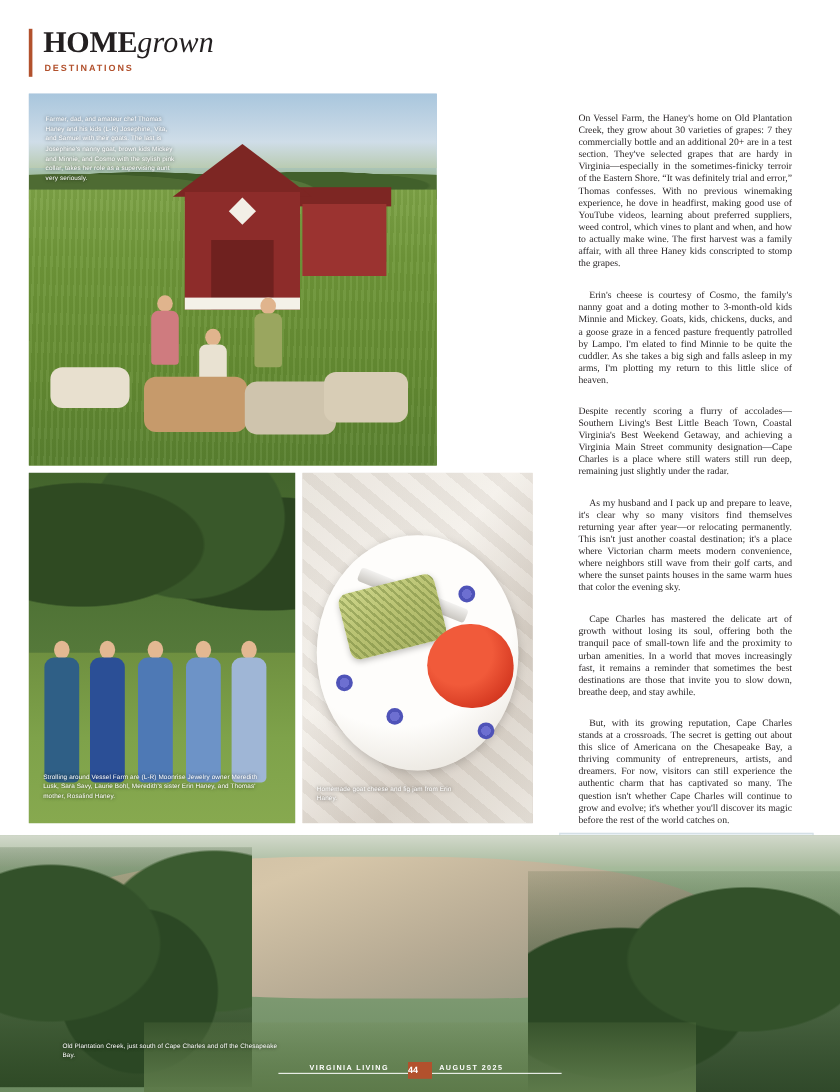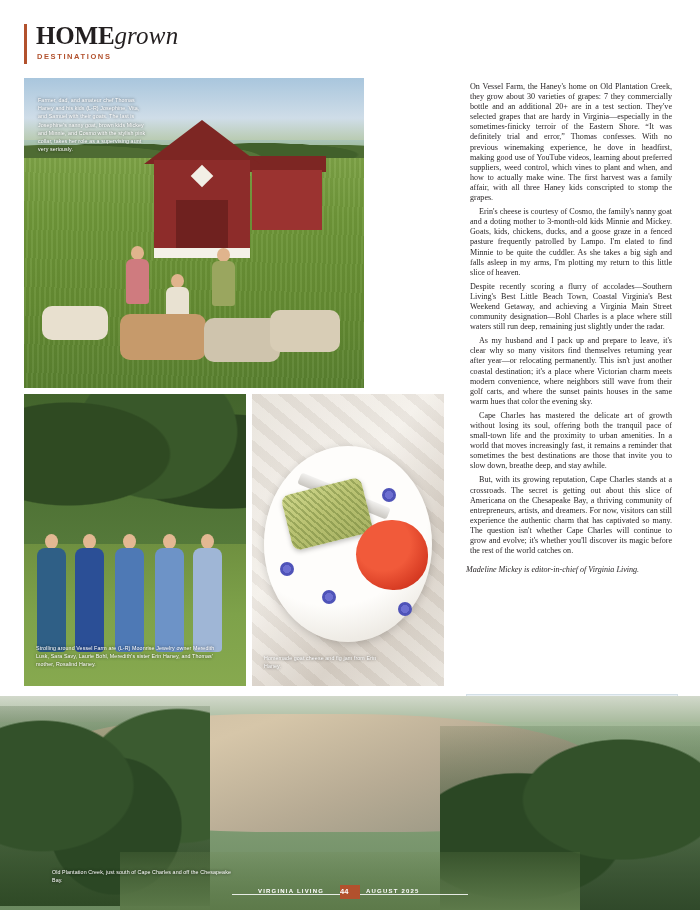"On Vessel Farm, the Haney's" .col p { margin: 4px -> 16px }
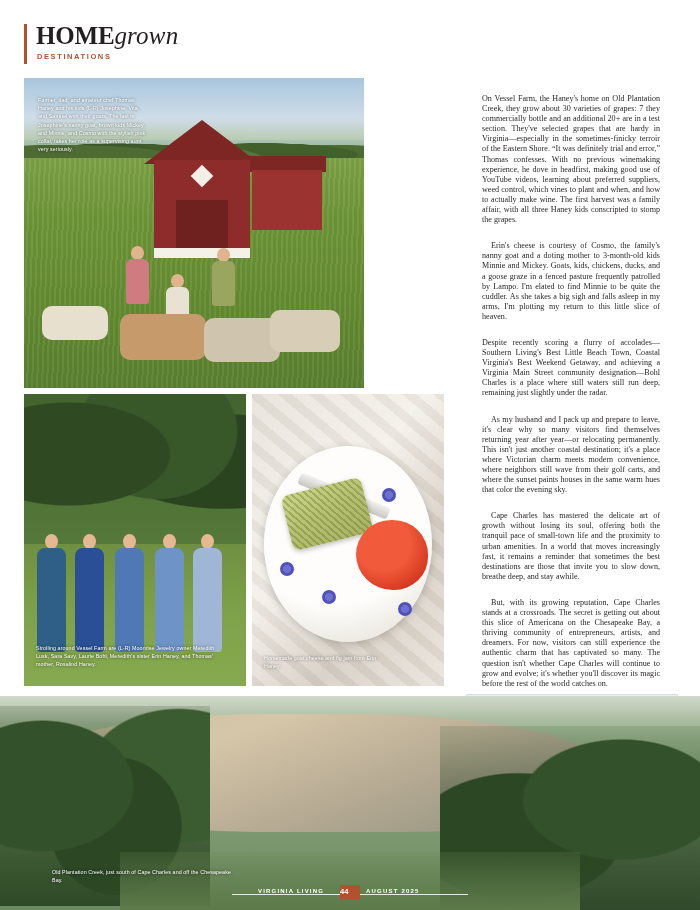"Despite recently scoring a flurry" p.first { text: Bohl -> Cape }
